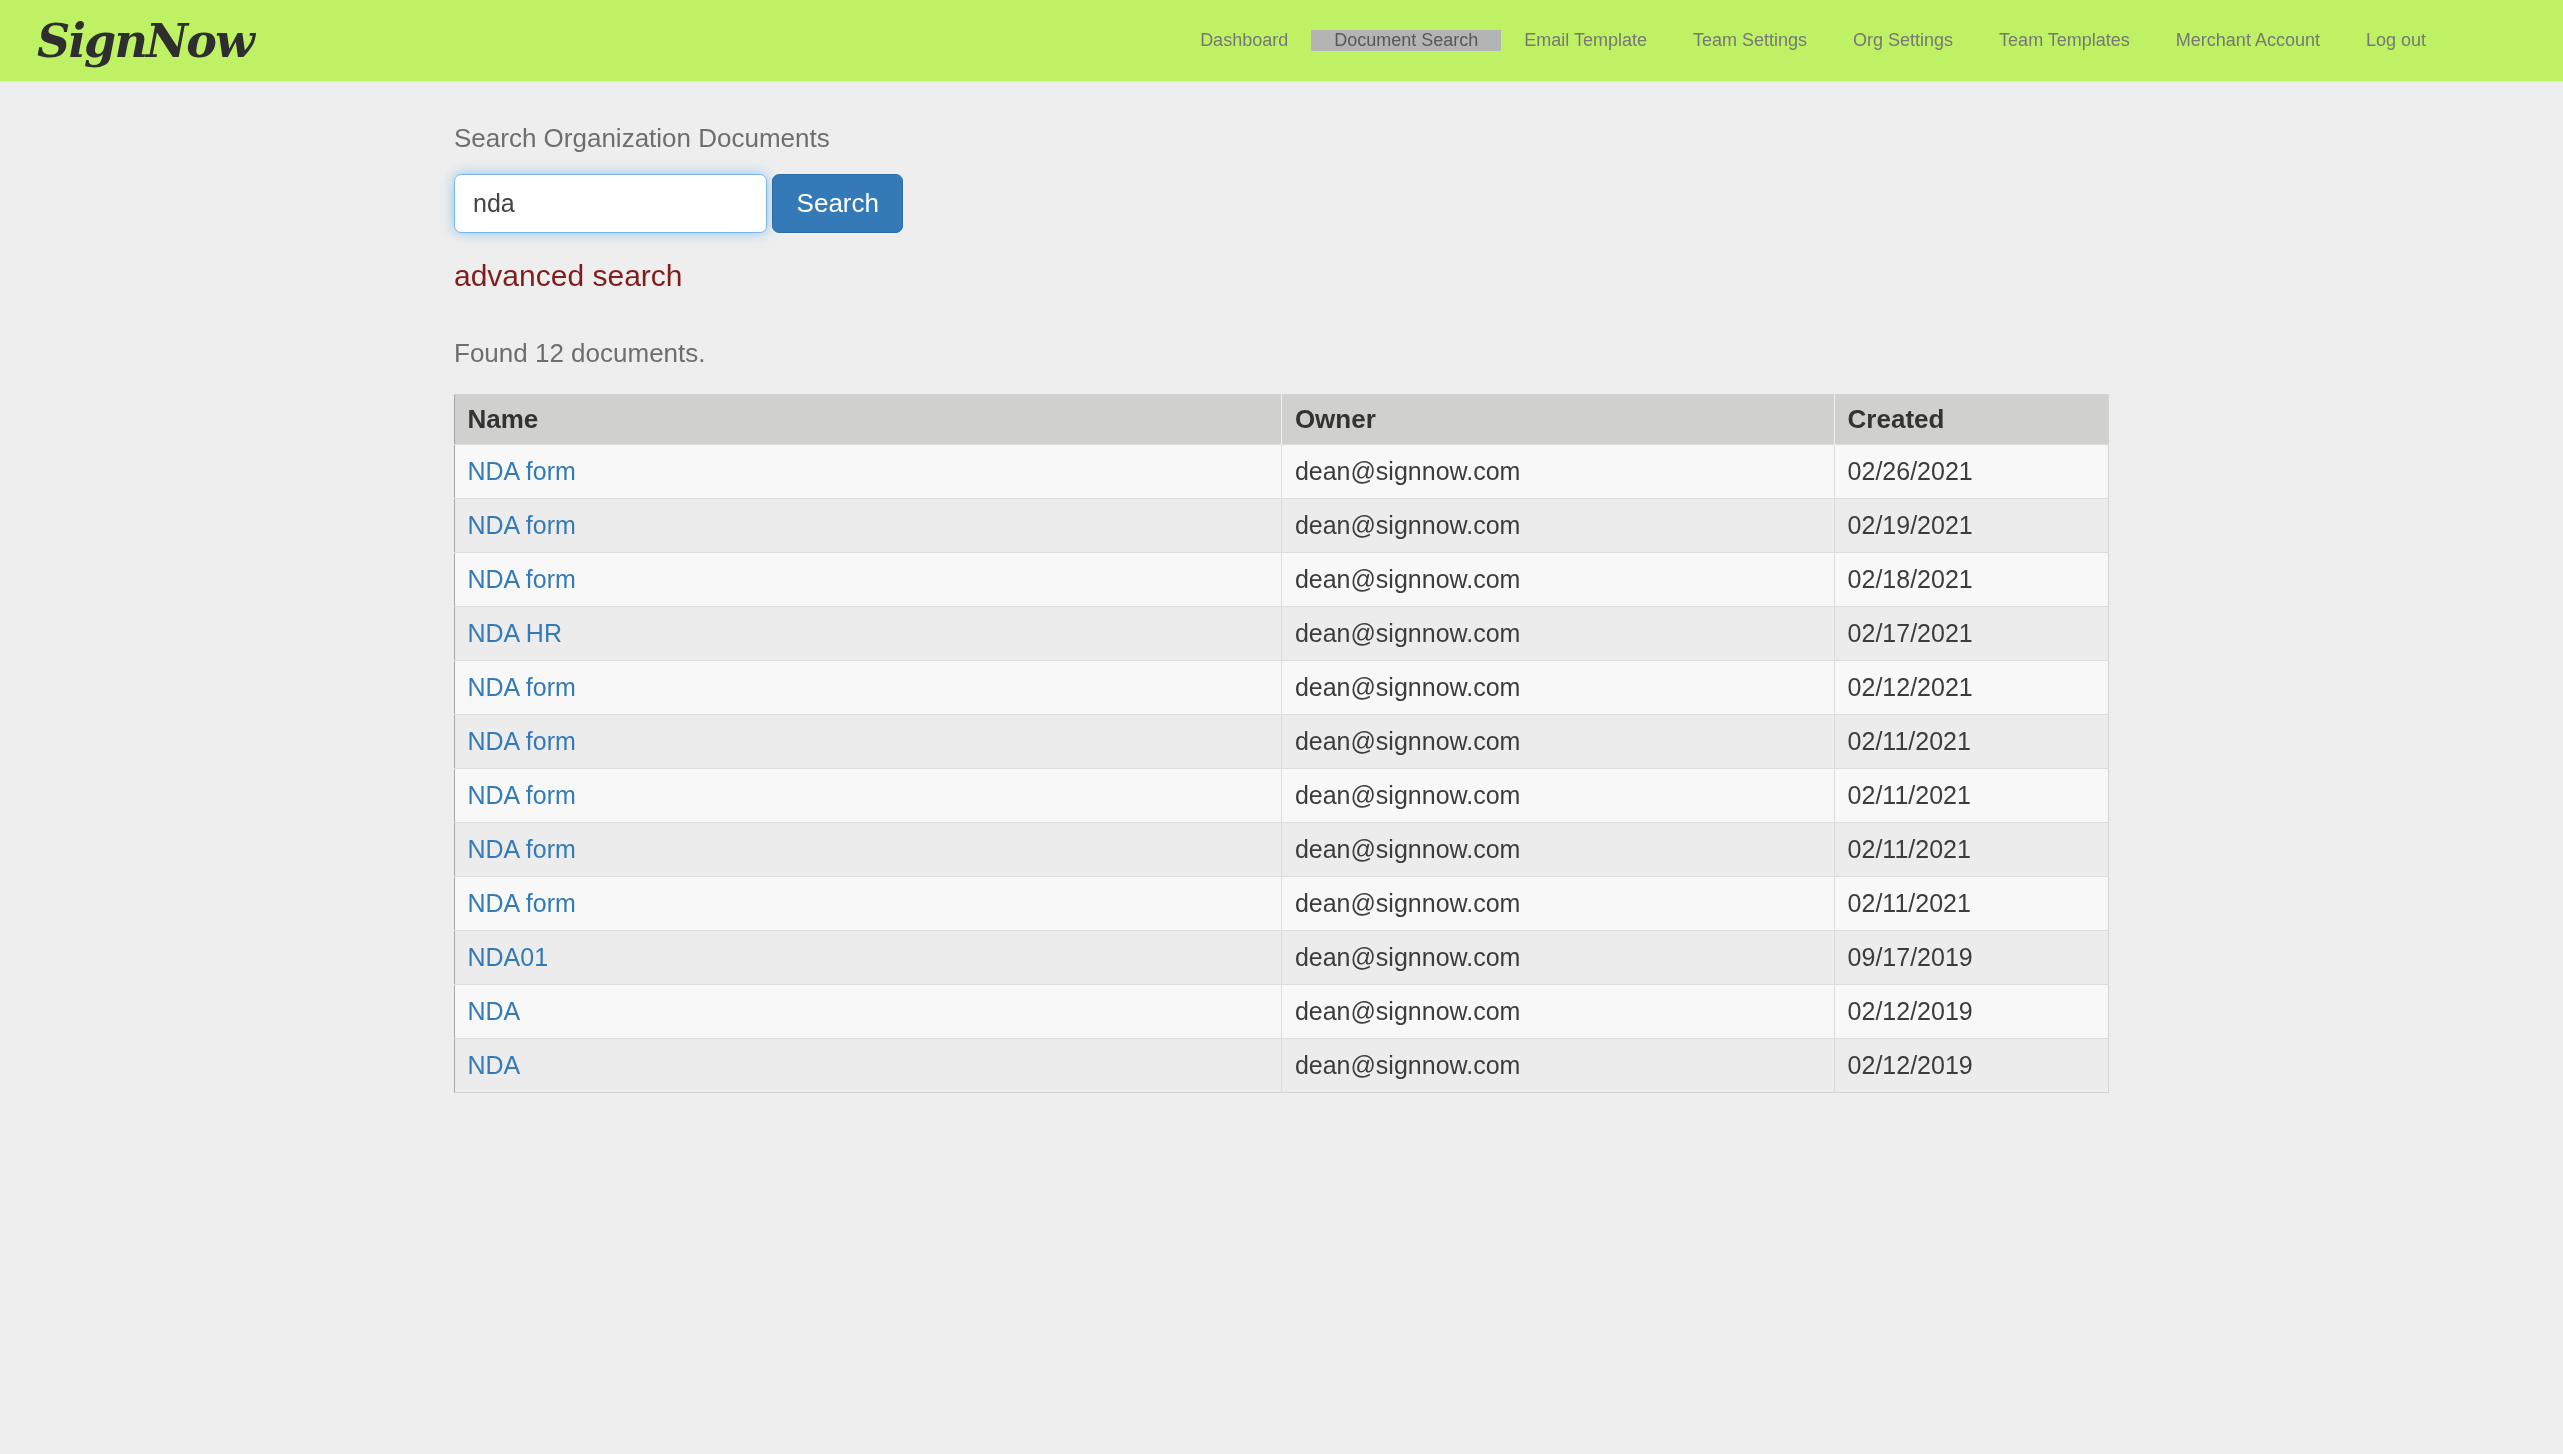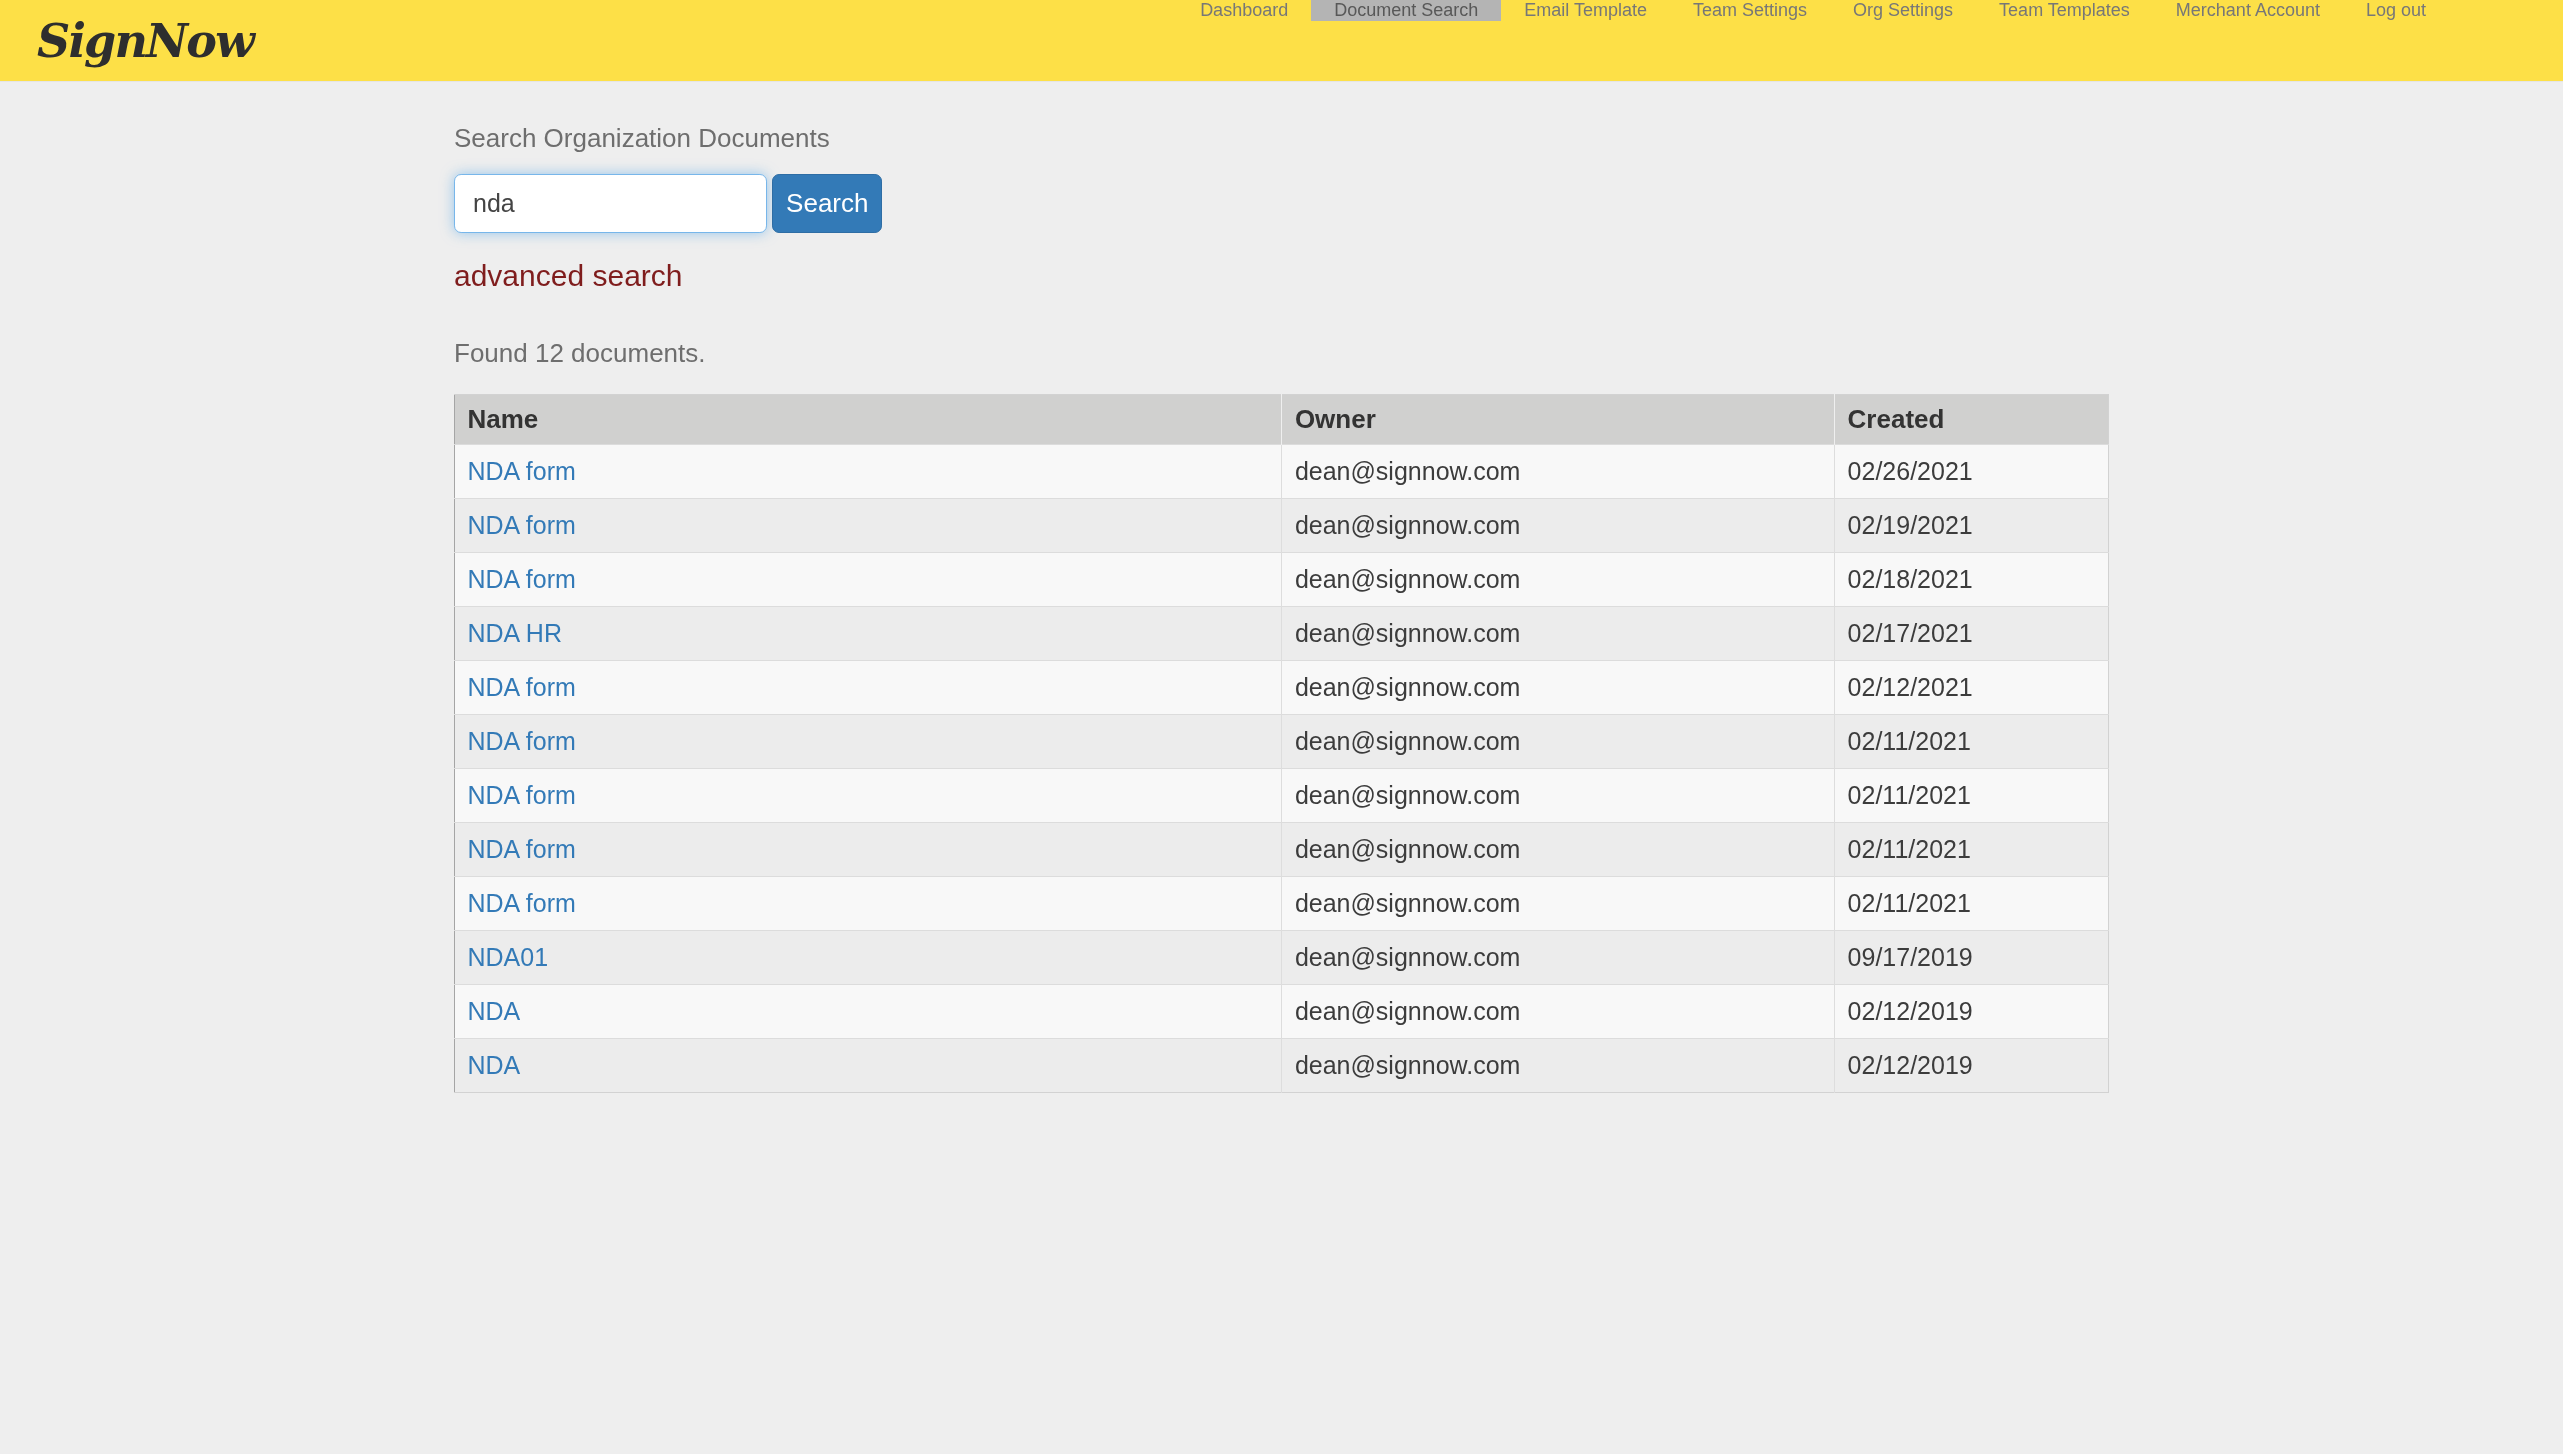"SignNow" .navbar { align-items: flex-start -> center; background: #fde047 -> #bef264 }
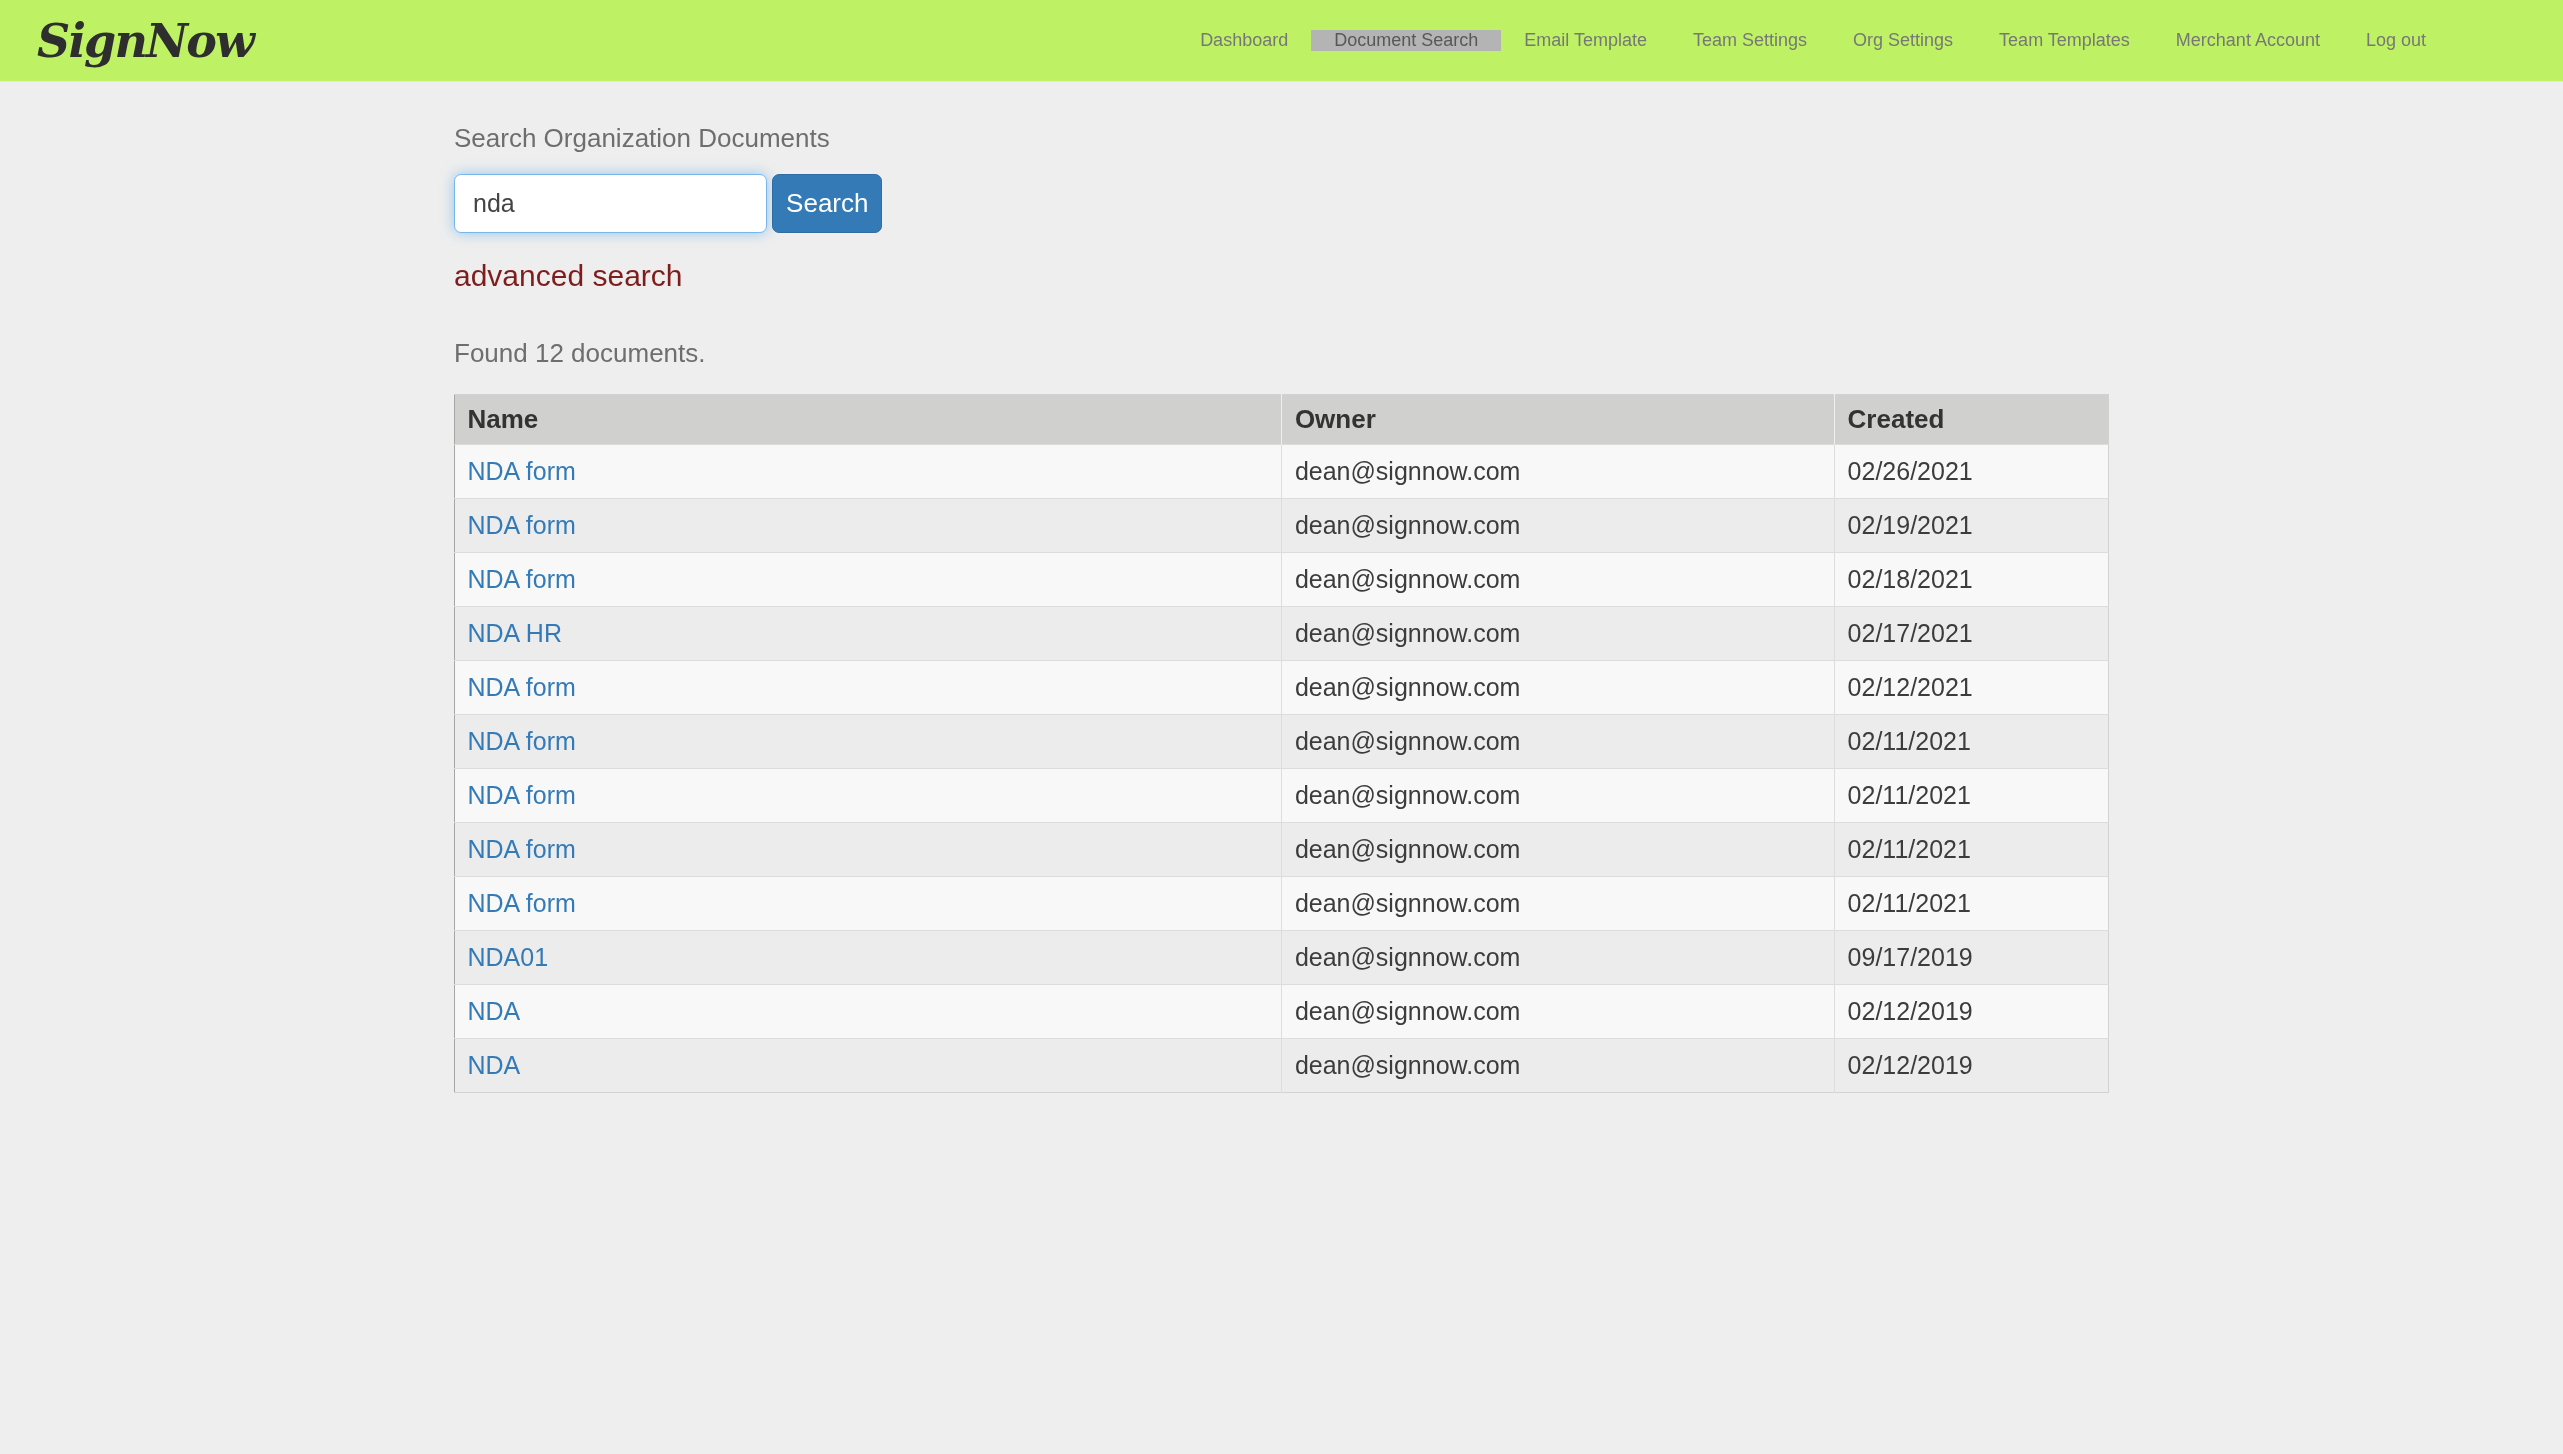"Search" .search-button { width: 110px -> 131px }
